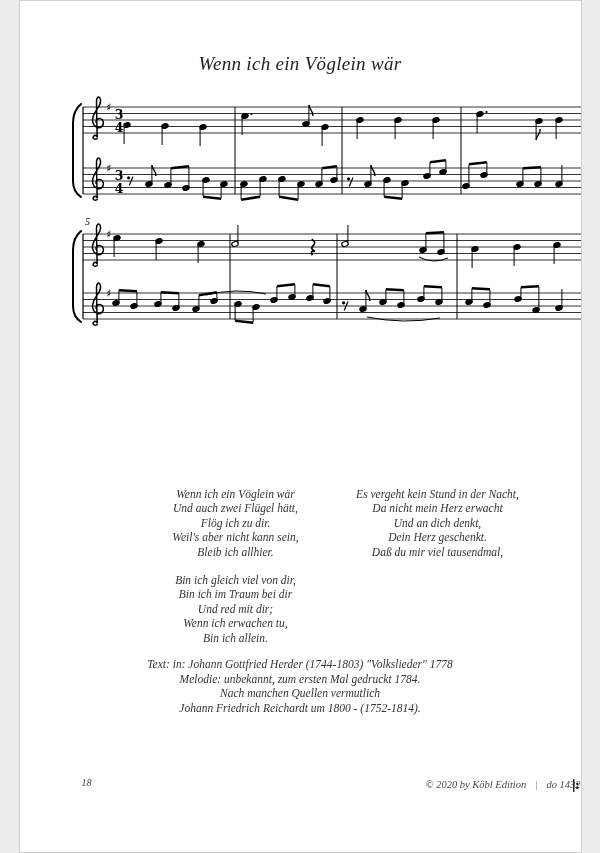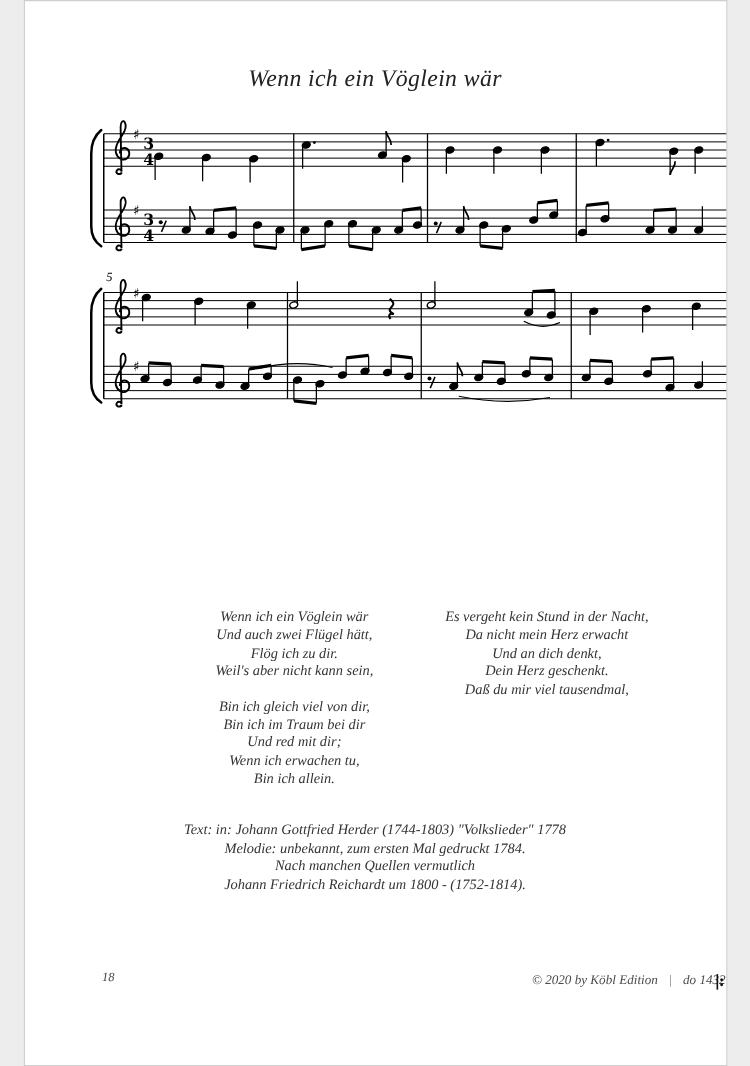"Bleib ich allhier." div.line { html: none -> <div>Bleib ich allhier.</div> }
